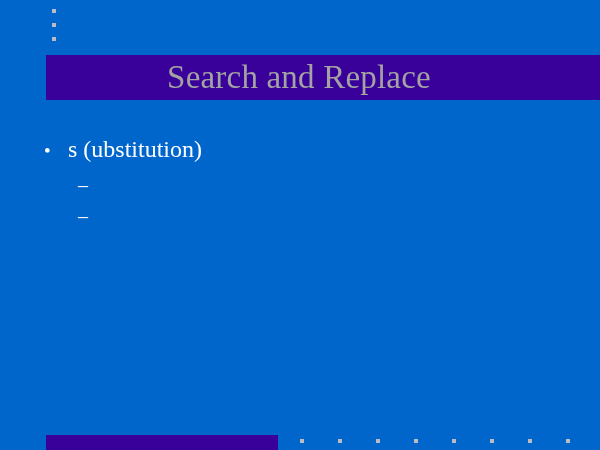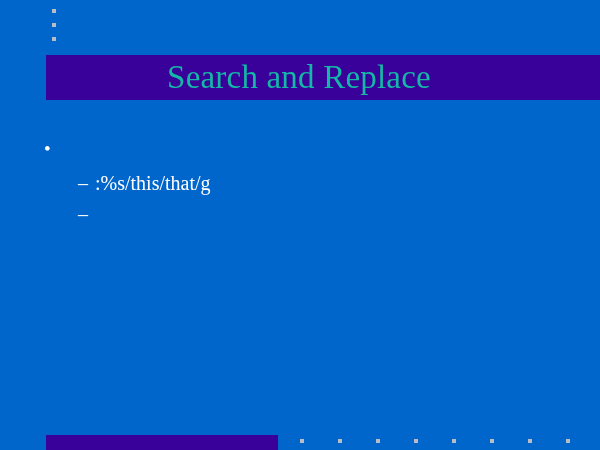"Search and Replace" .title-text { color: #14b8a6 -> #a3a3a3 }
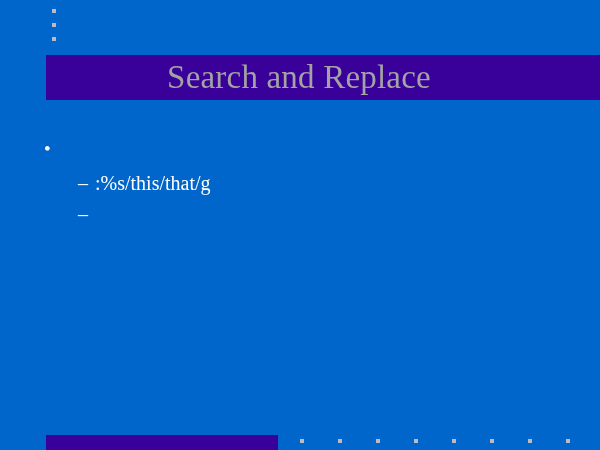"s (ubstitution)" span.label { html: none -> <span>s (ubstitution)</span> }
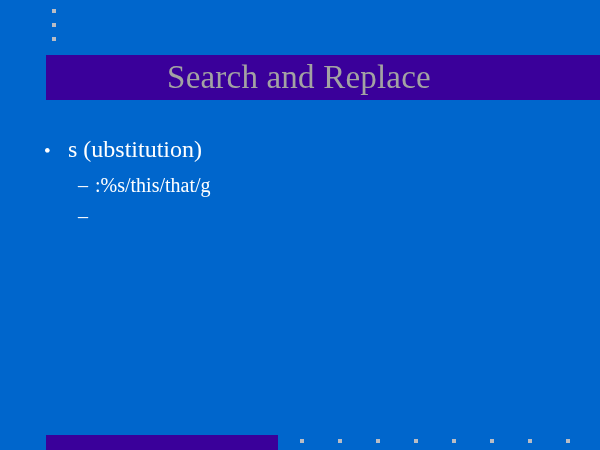":%s/this/that/g" span.label { html: <span>:%s/this/that/g</span> -> none }
